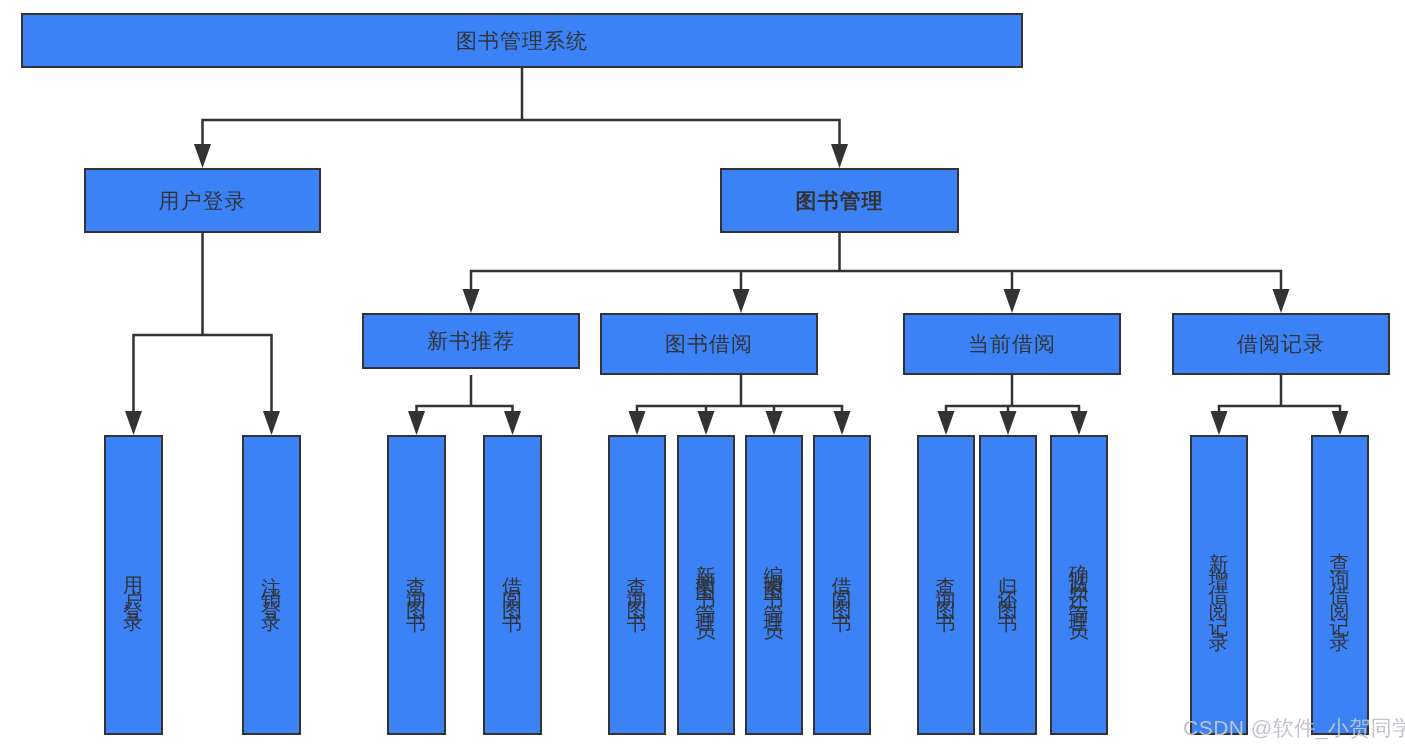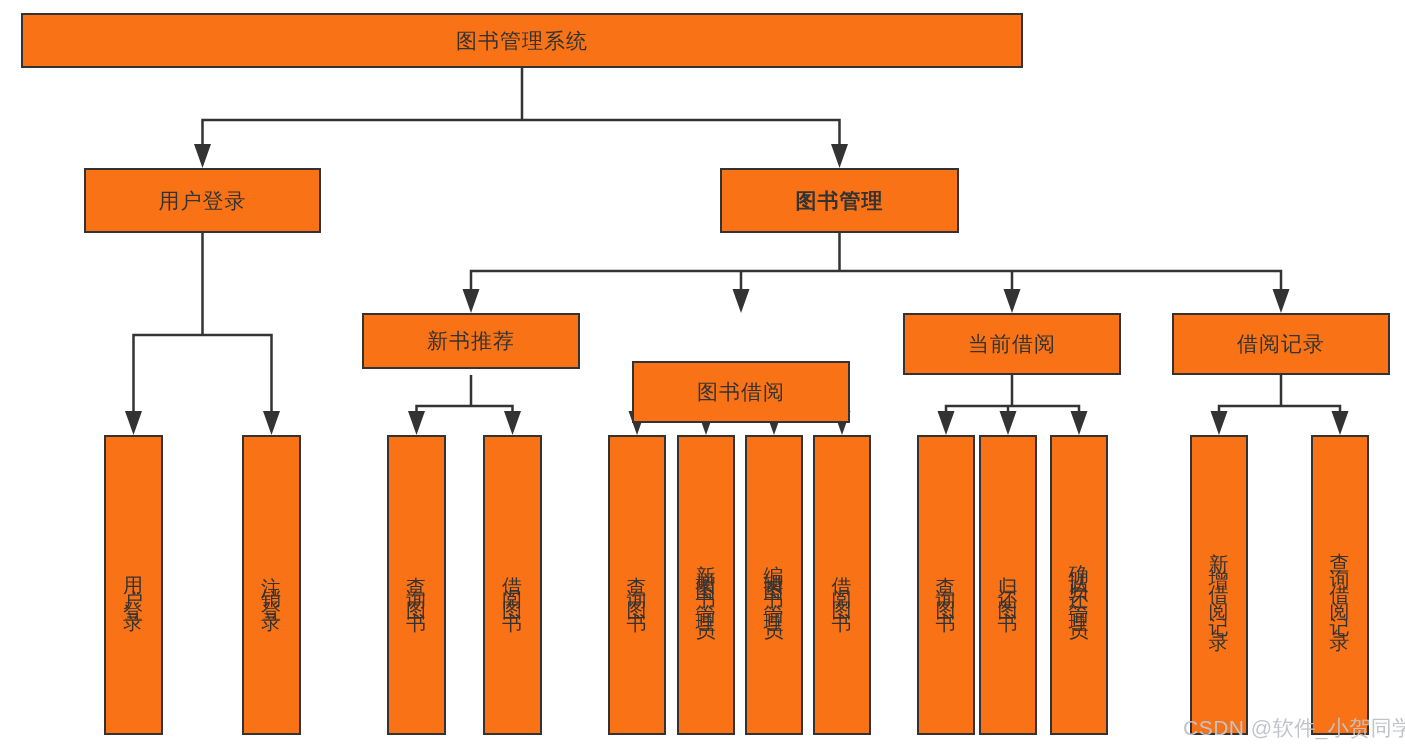"图书管理系统" .node { background: #f97316 -> #3b82f6 }
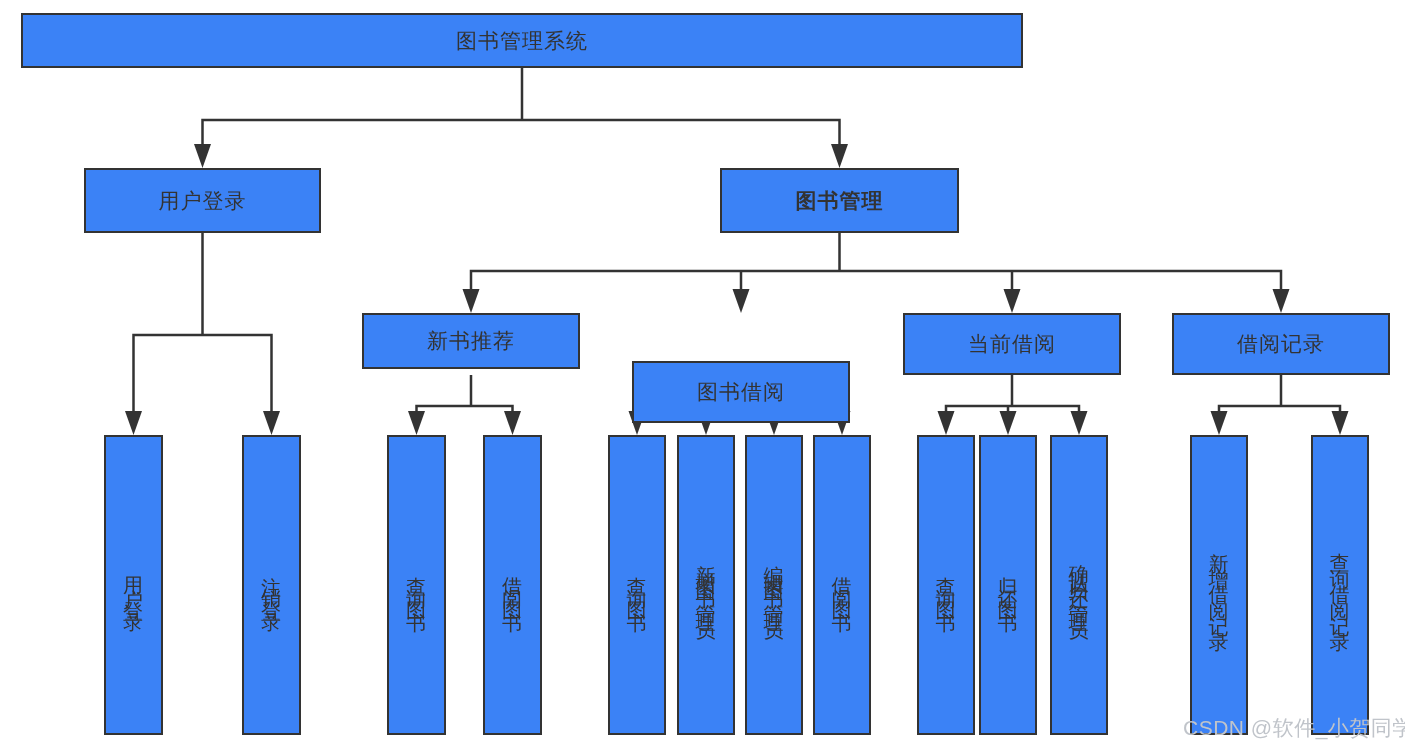"图书借阅" div.node { left: 632px -> 600px; margin-top: 48px -> none }
